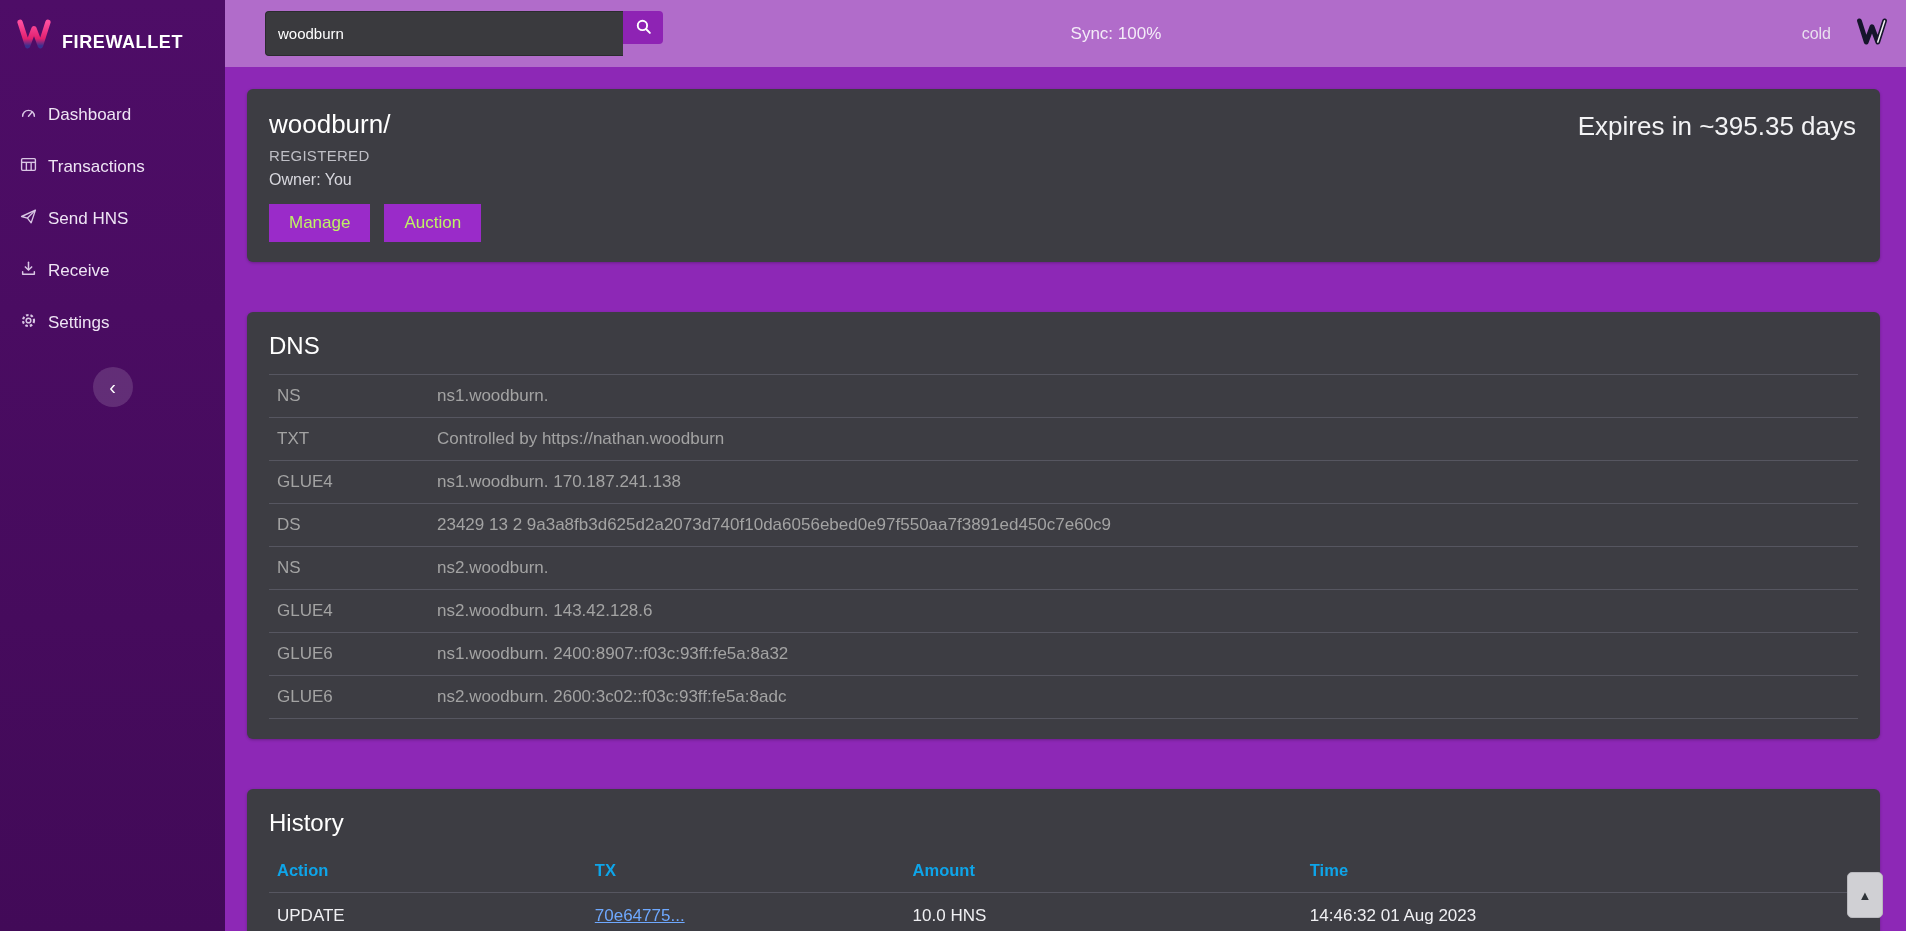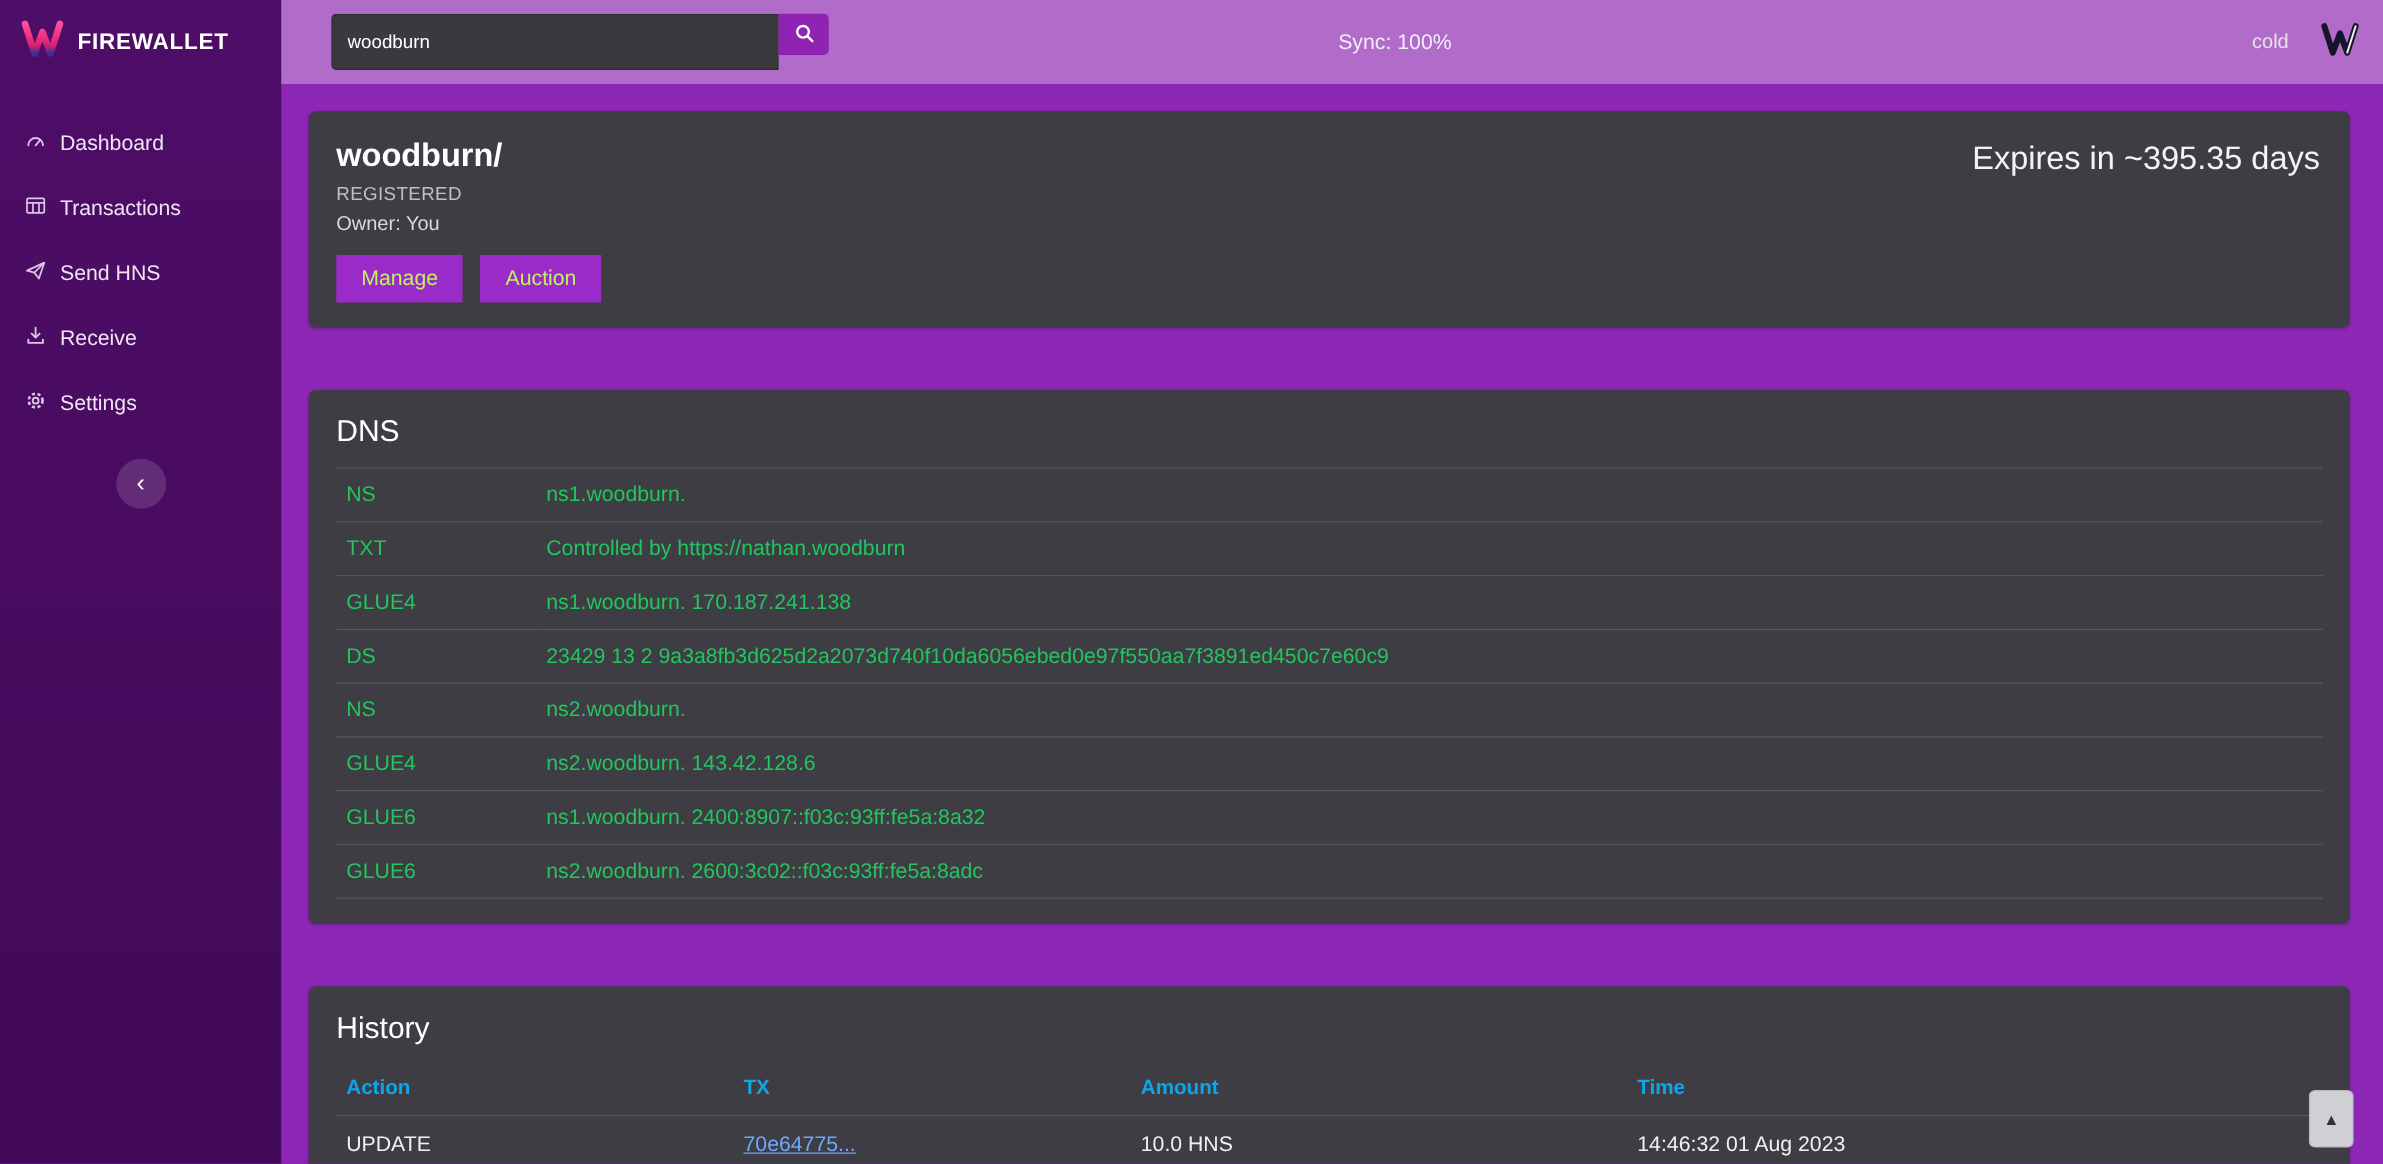"FIREWALLET" .brand { align-items: center -> flex-end }
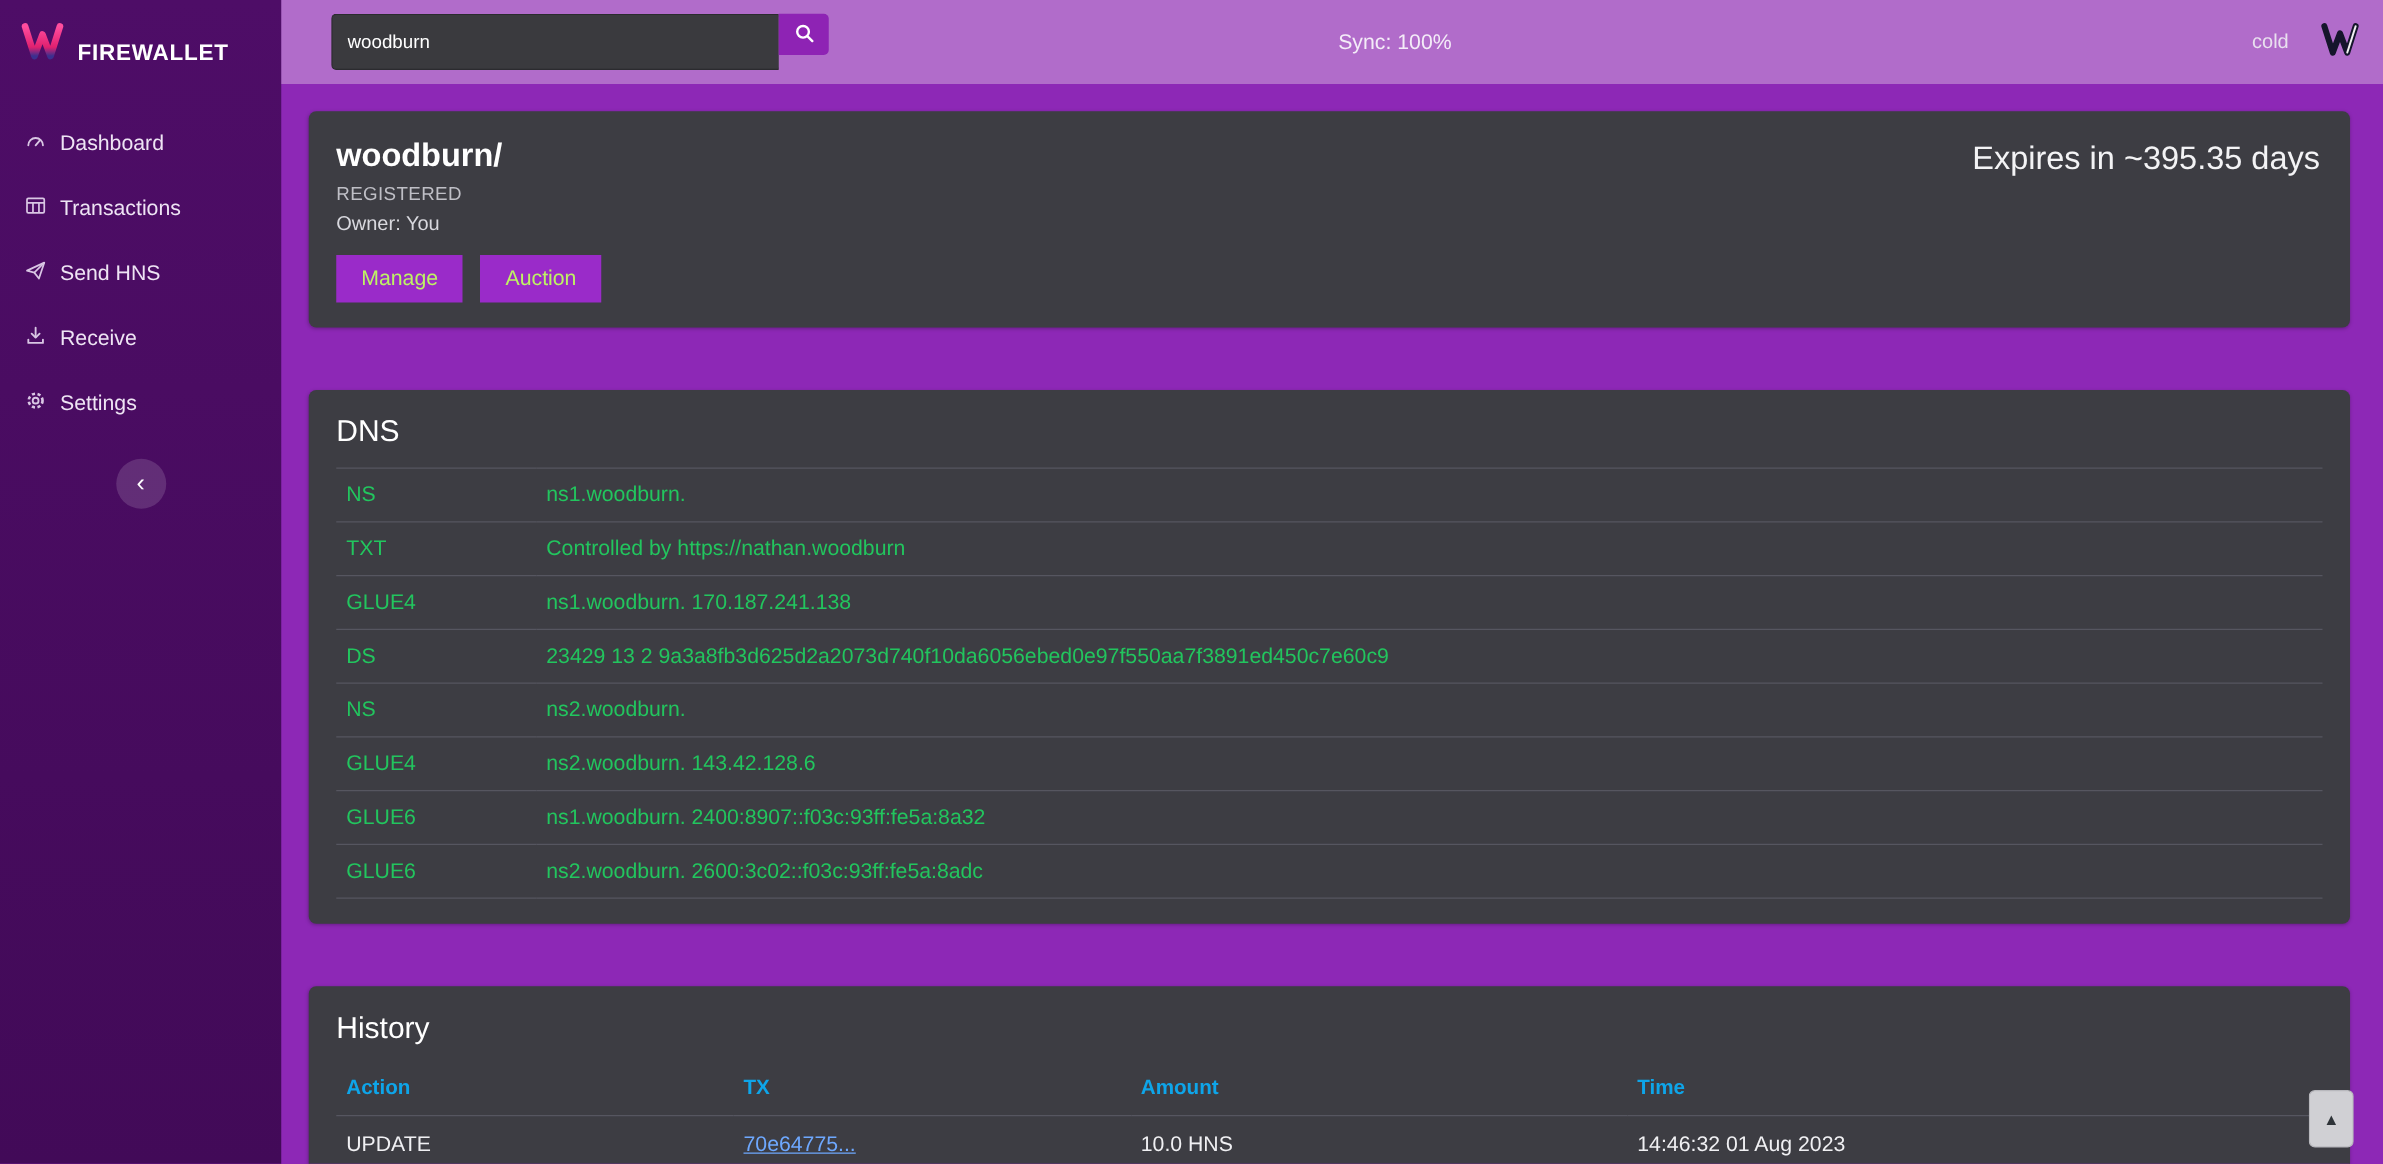"woodburn/" .domain-name { font-weight: 700 -> 400 }
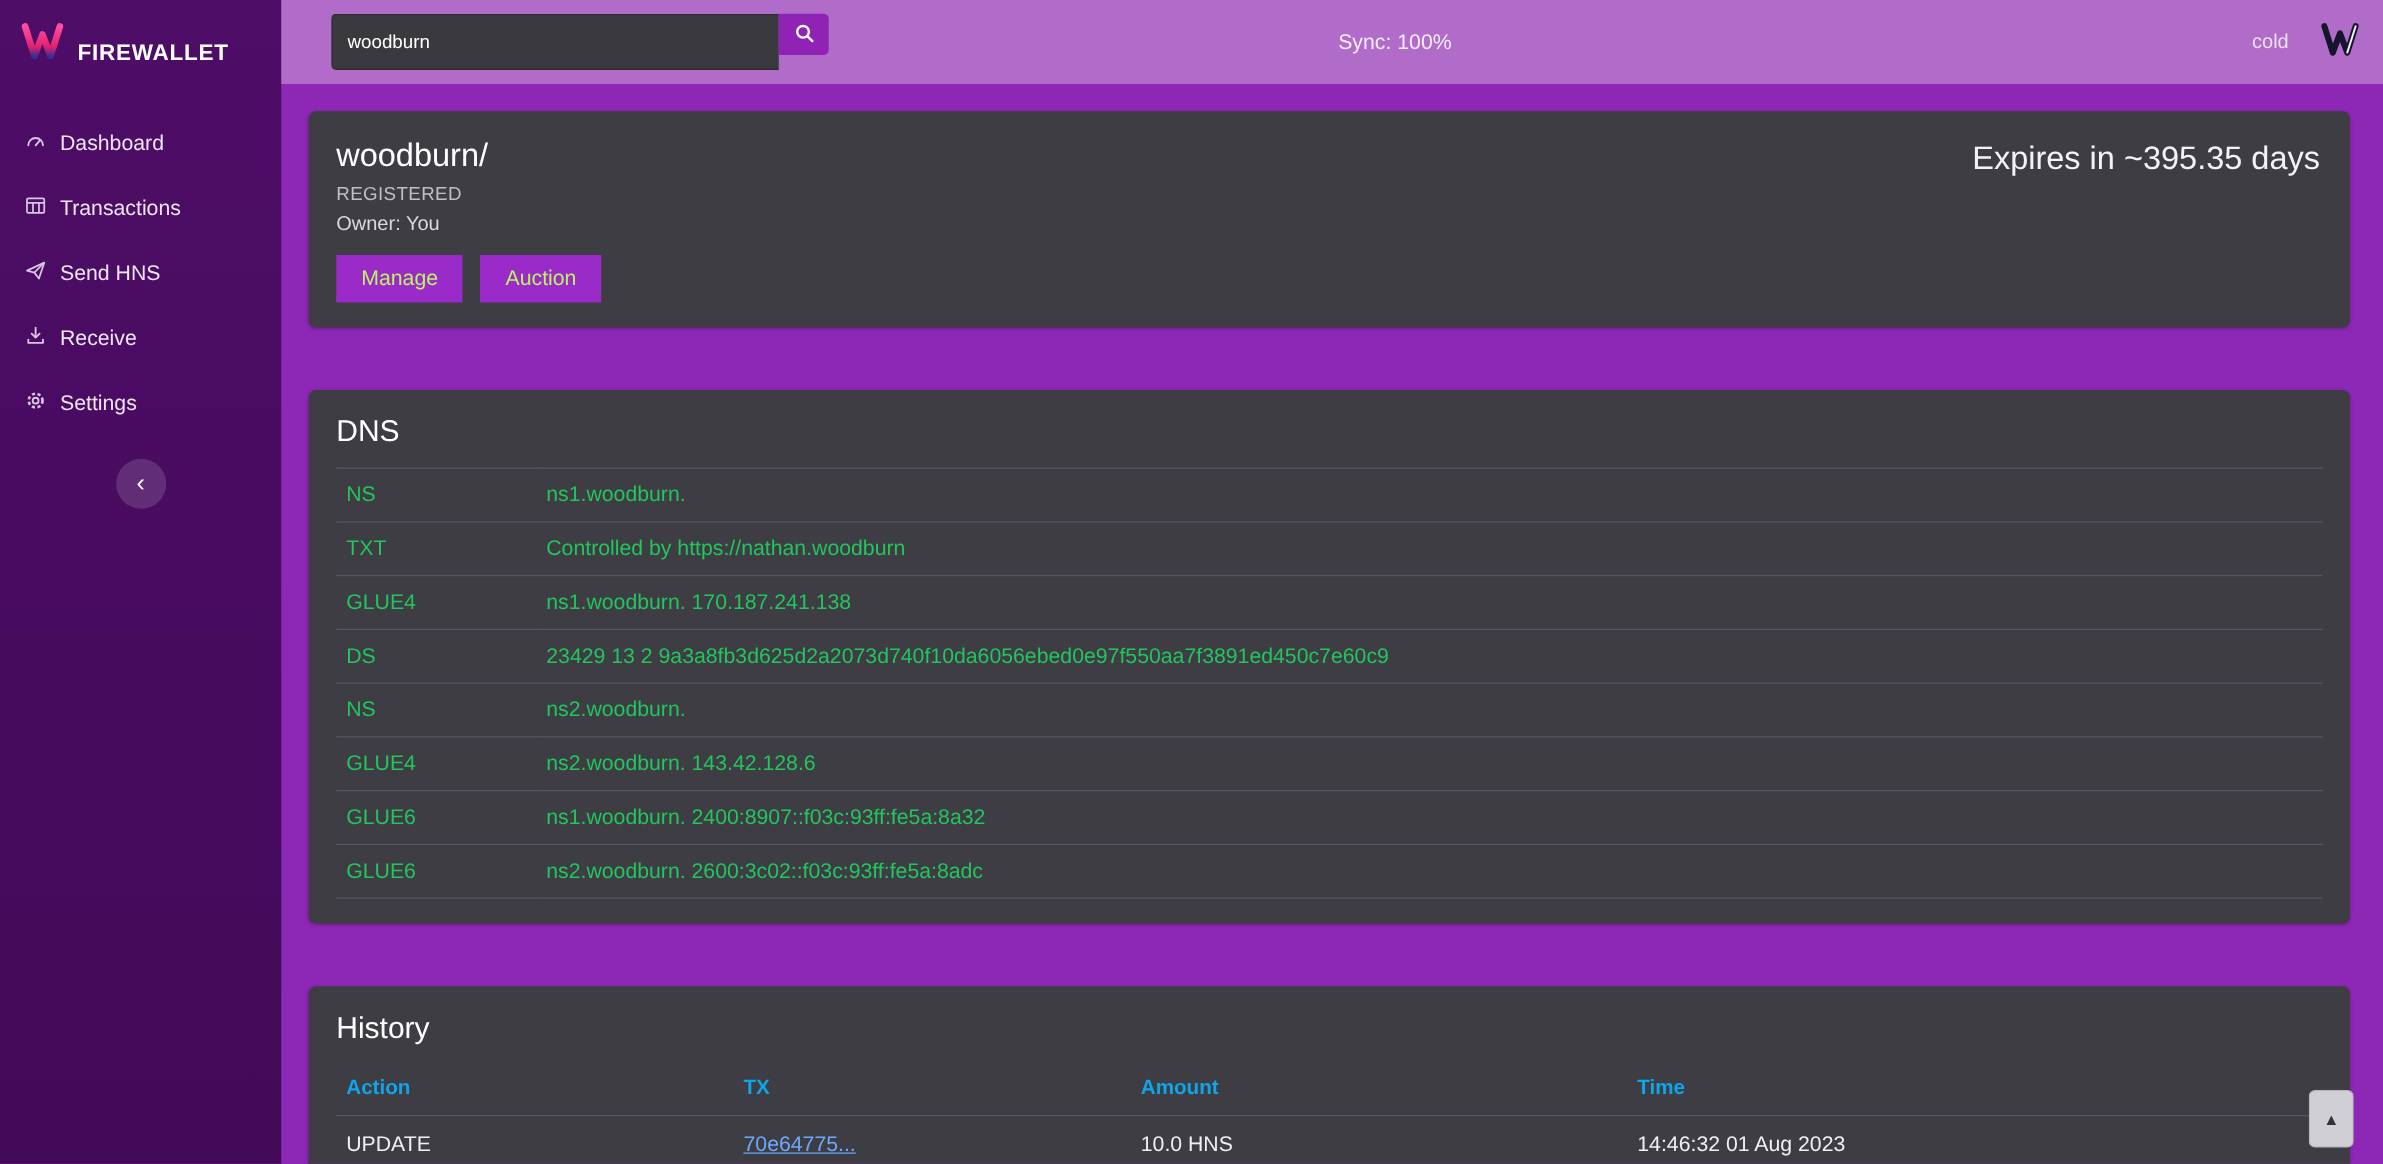"NS" .dns-table td { color: #22c55e -> #a3a3a3 }
